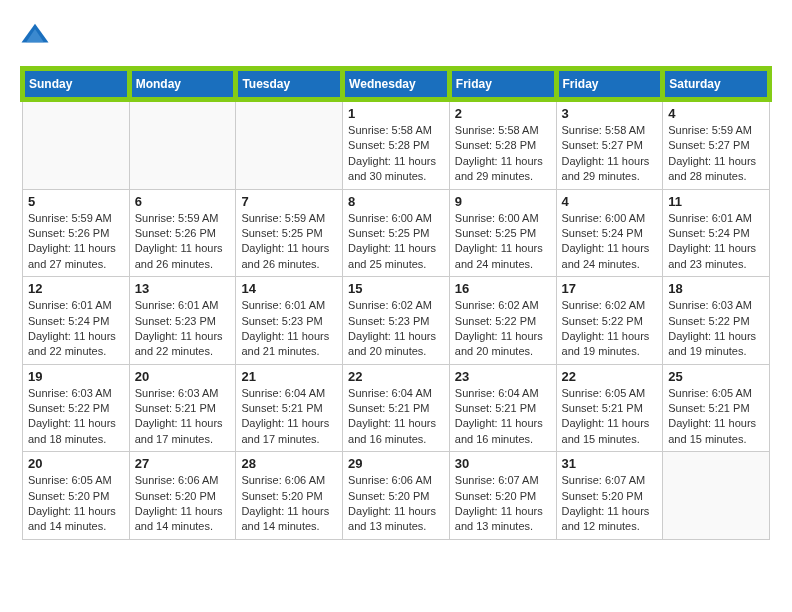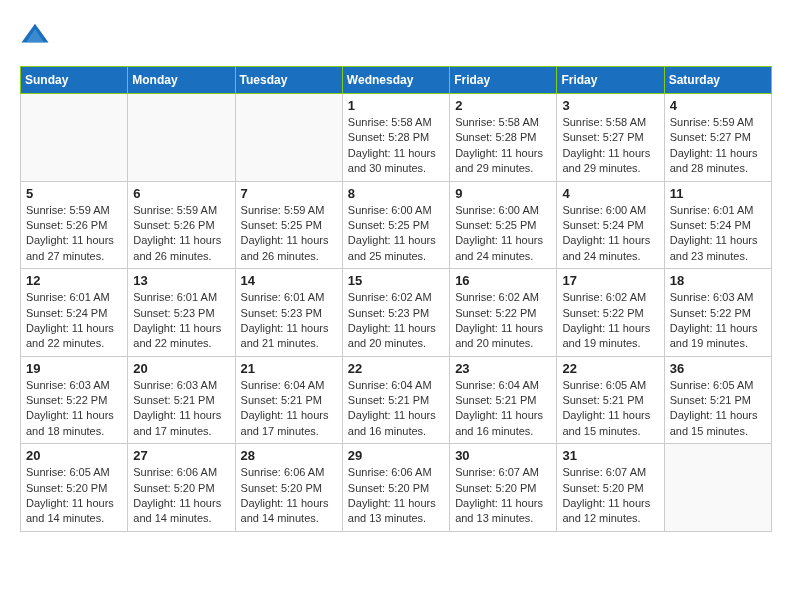"Sunday" .calendar th { border: 1px solid #84cc16 -> 5px solid #84cc16 }
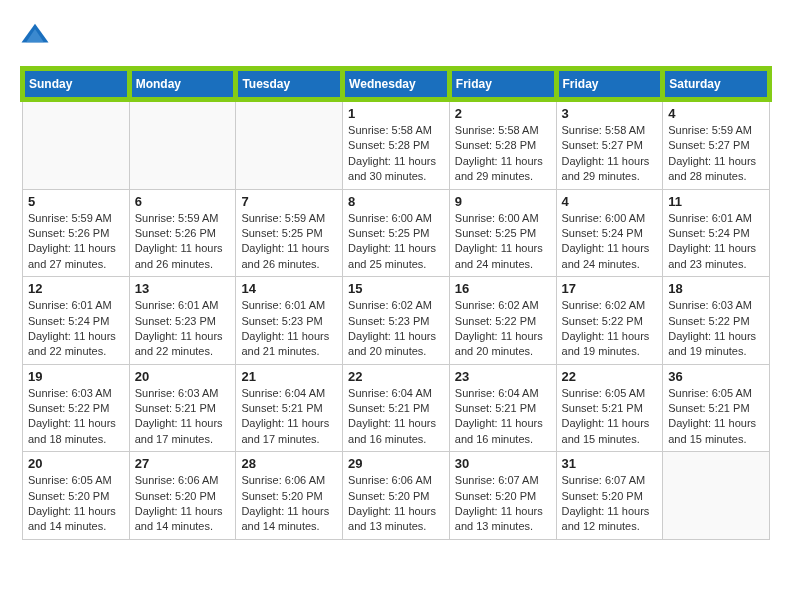"36" span.day-num { text: 36 -> 25 }
